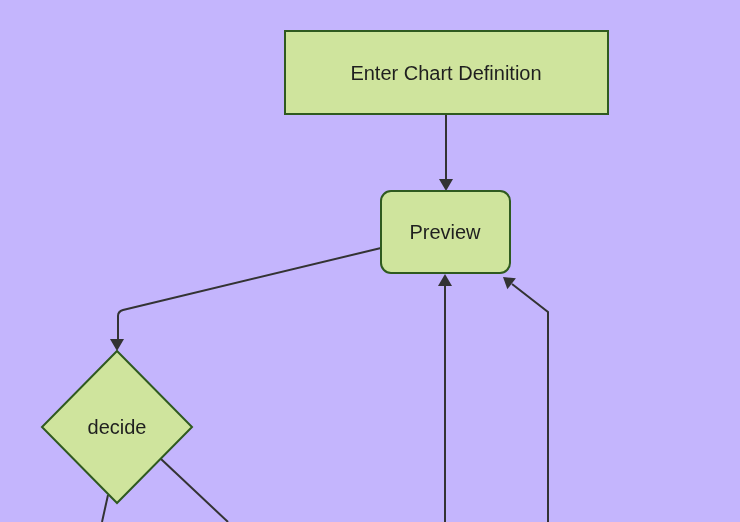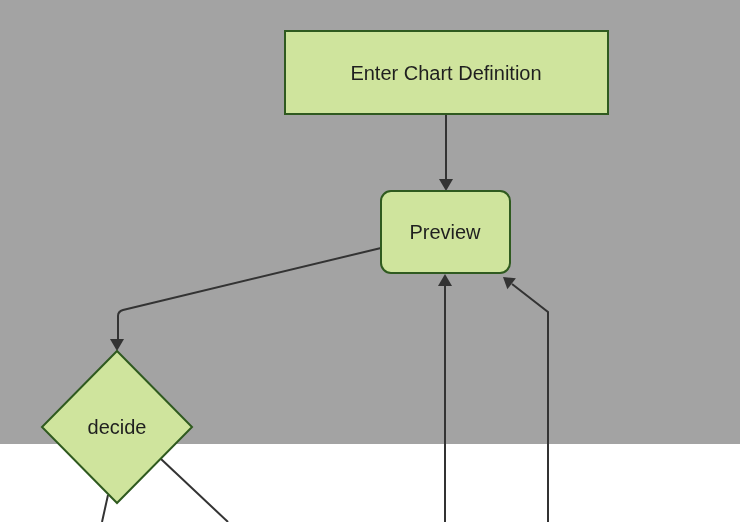"Enter Chart Definition" .canvas { background: #a3a3a3 -> #c4b5fd; height: 444px -> 522px }
